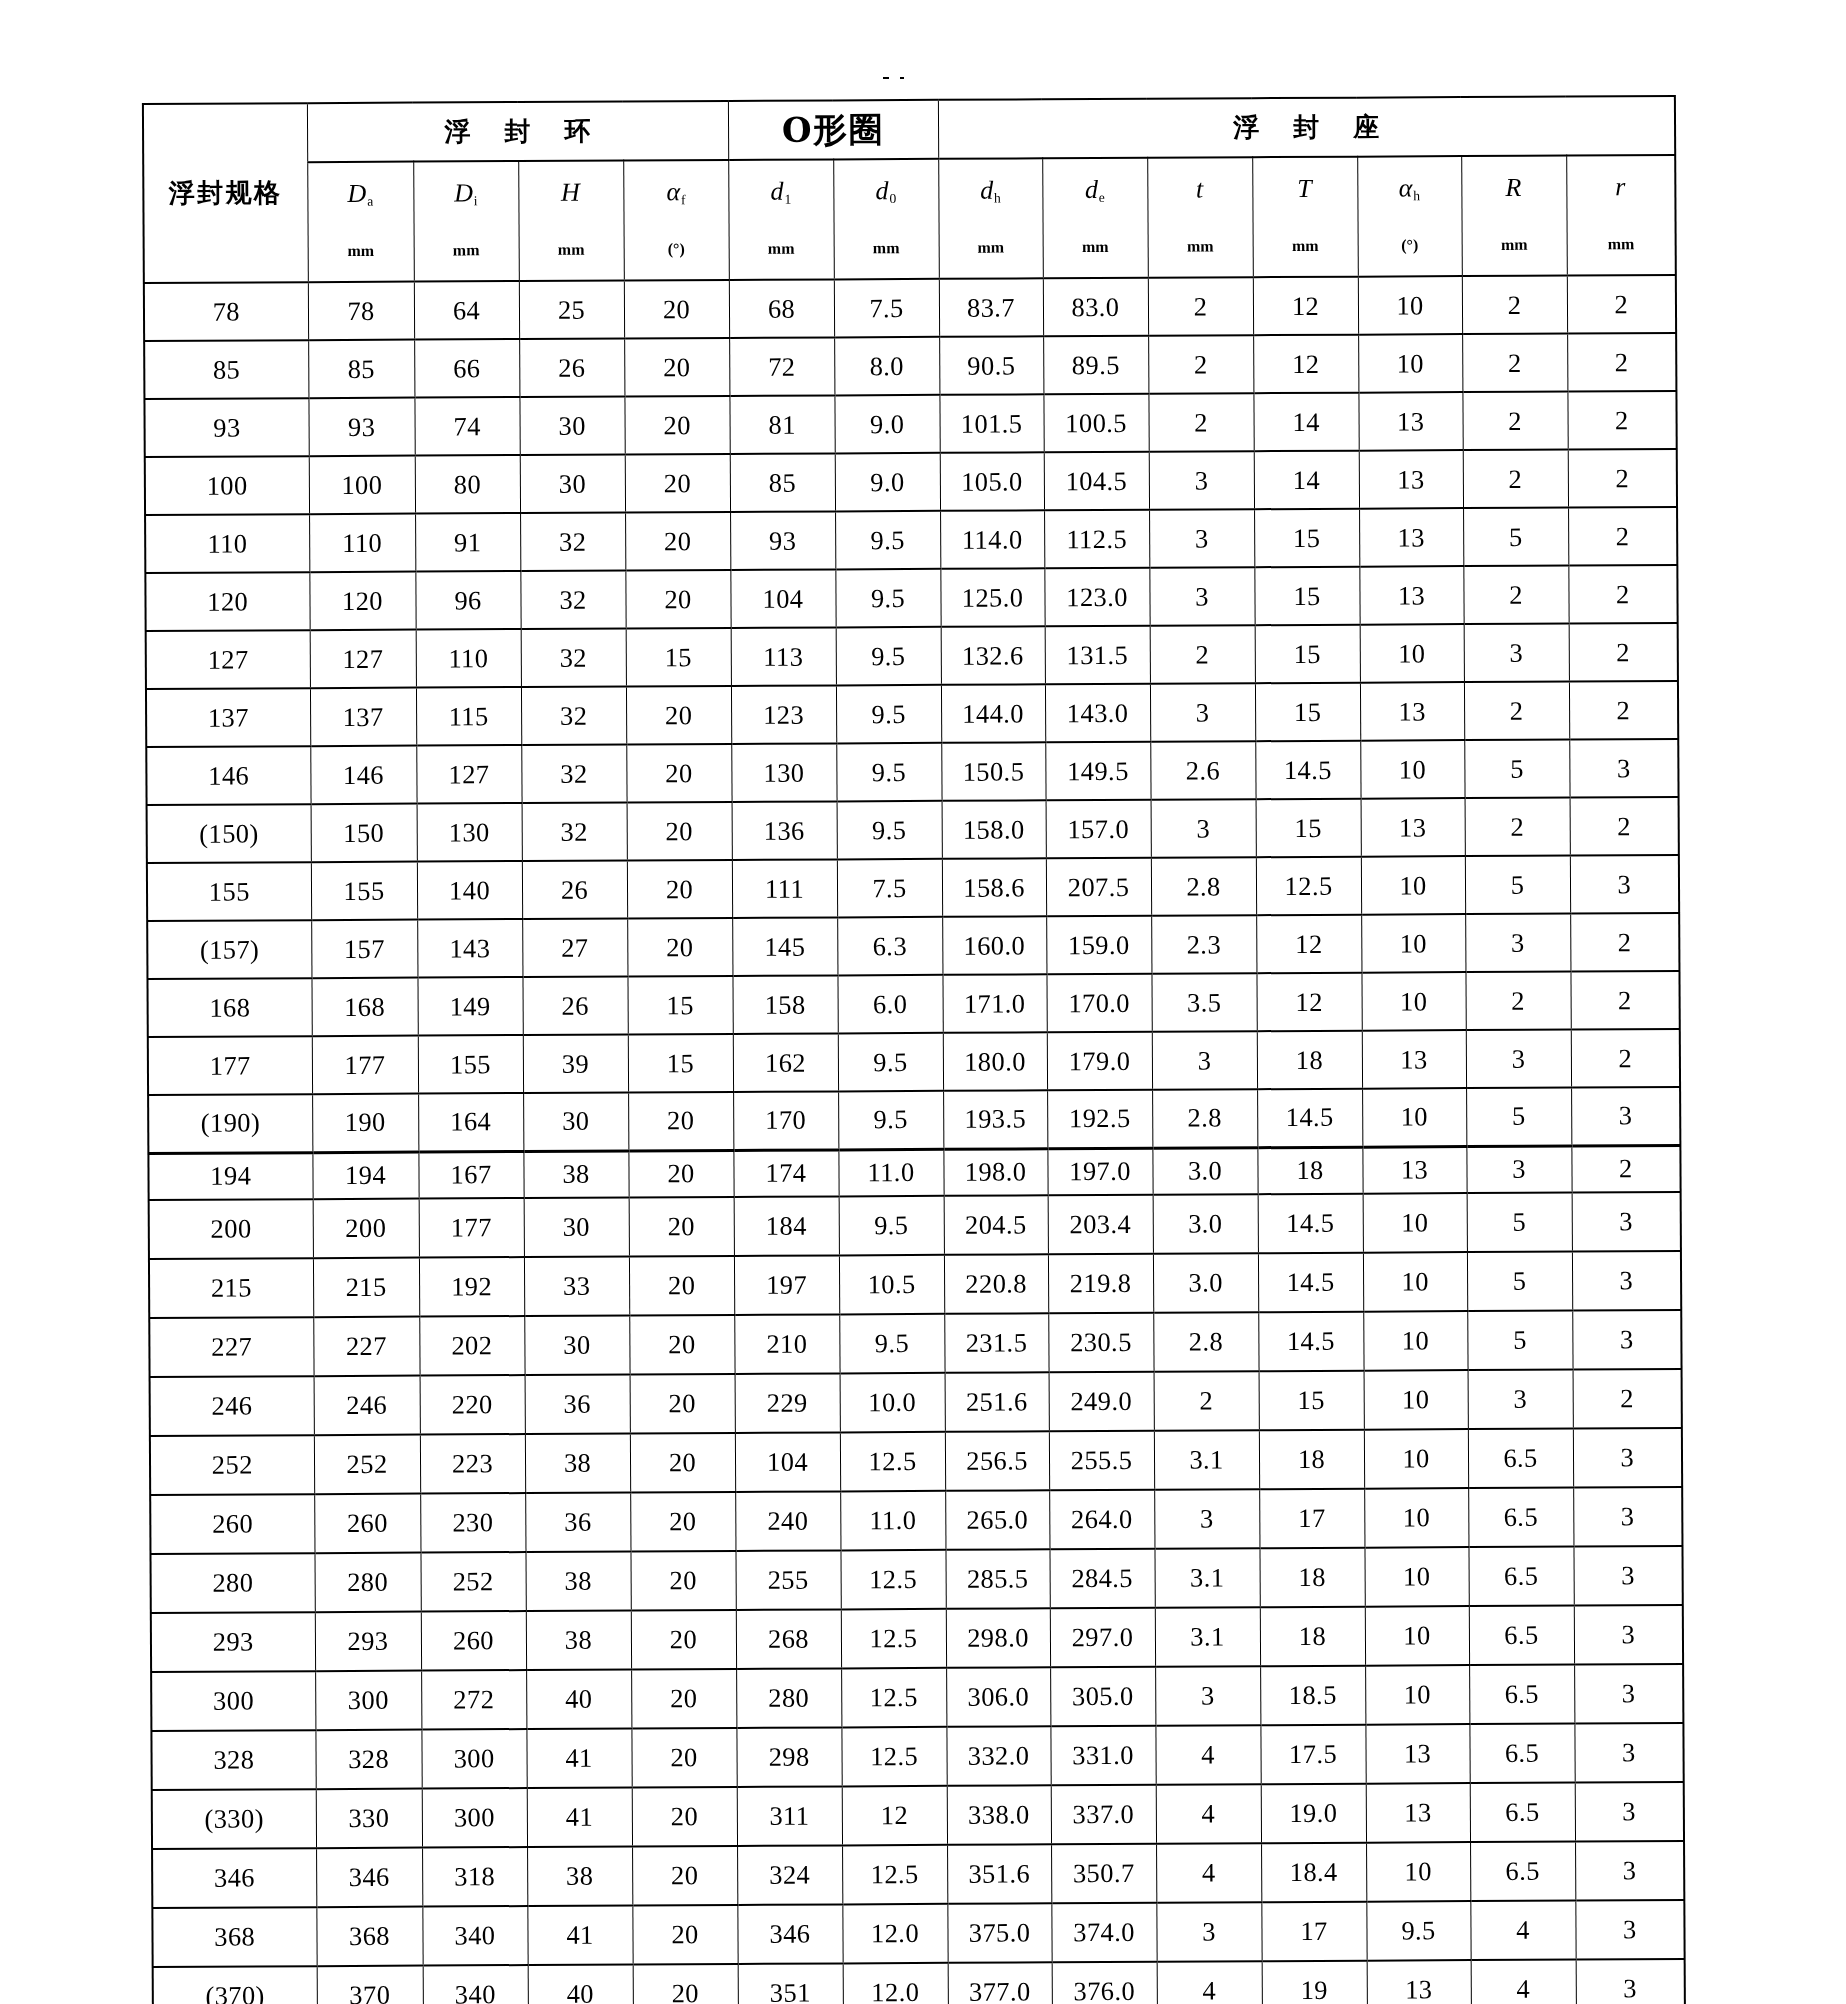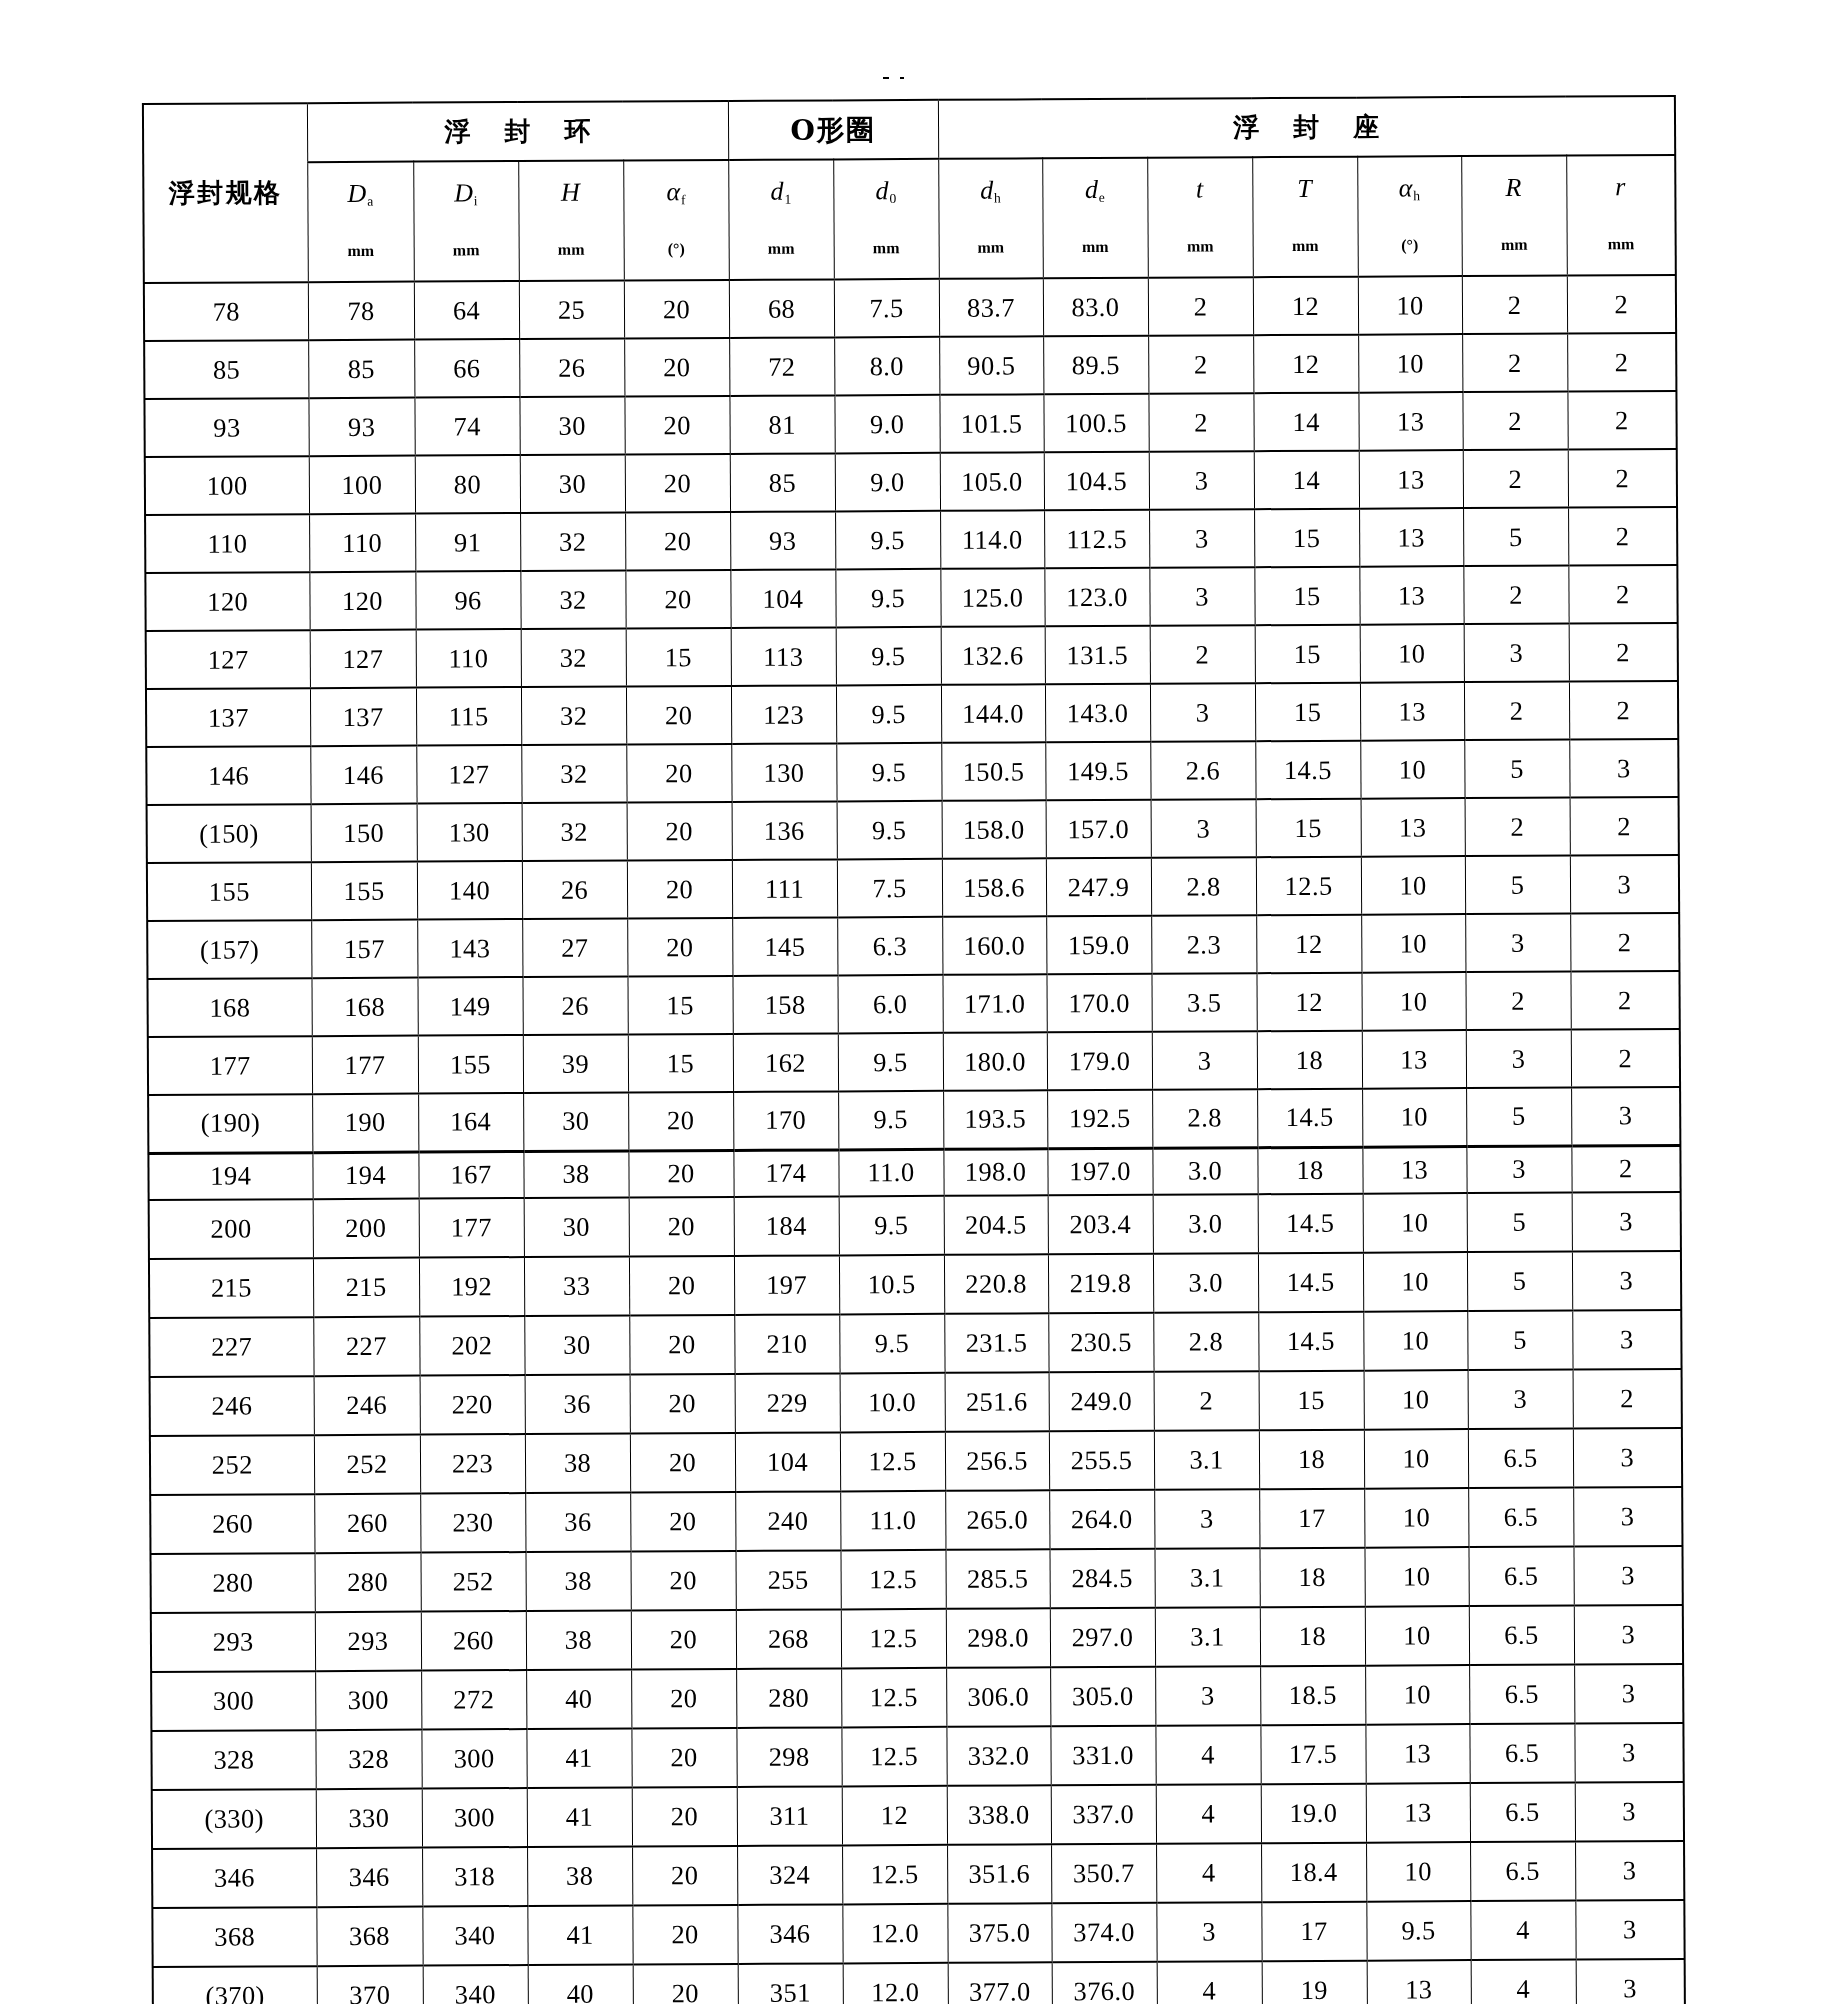"O形圈" .grp-oring { font-size: 28px -> 34px }
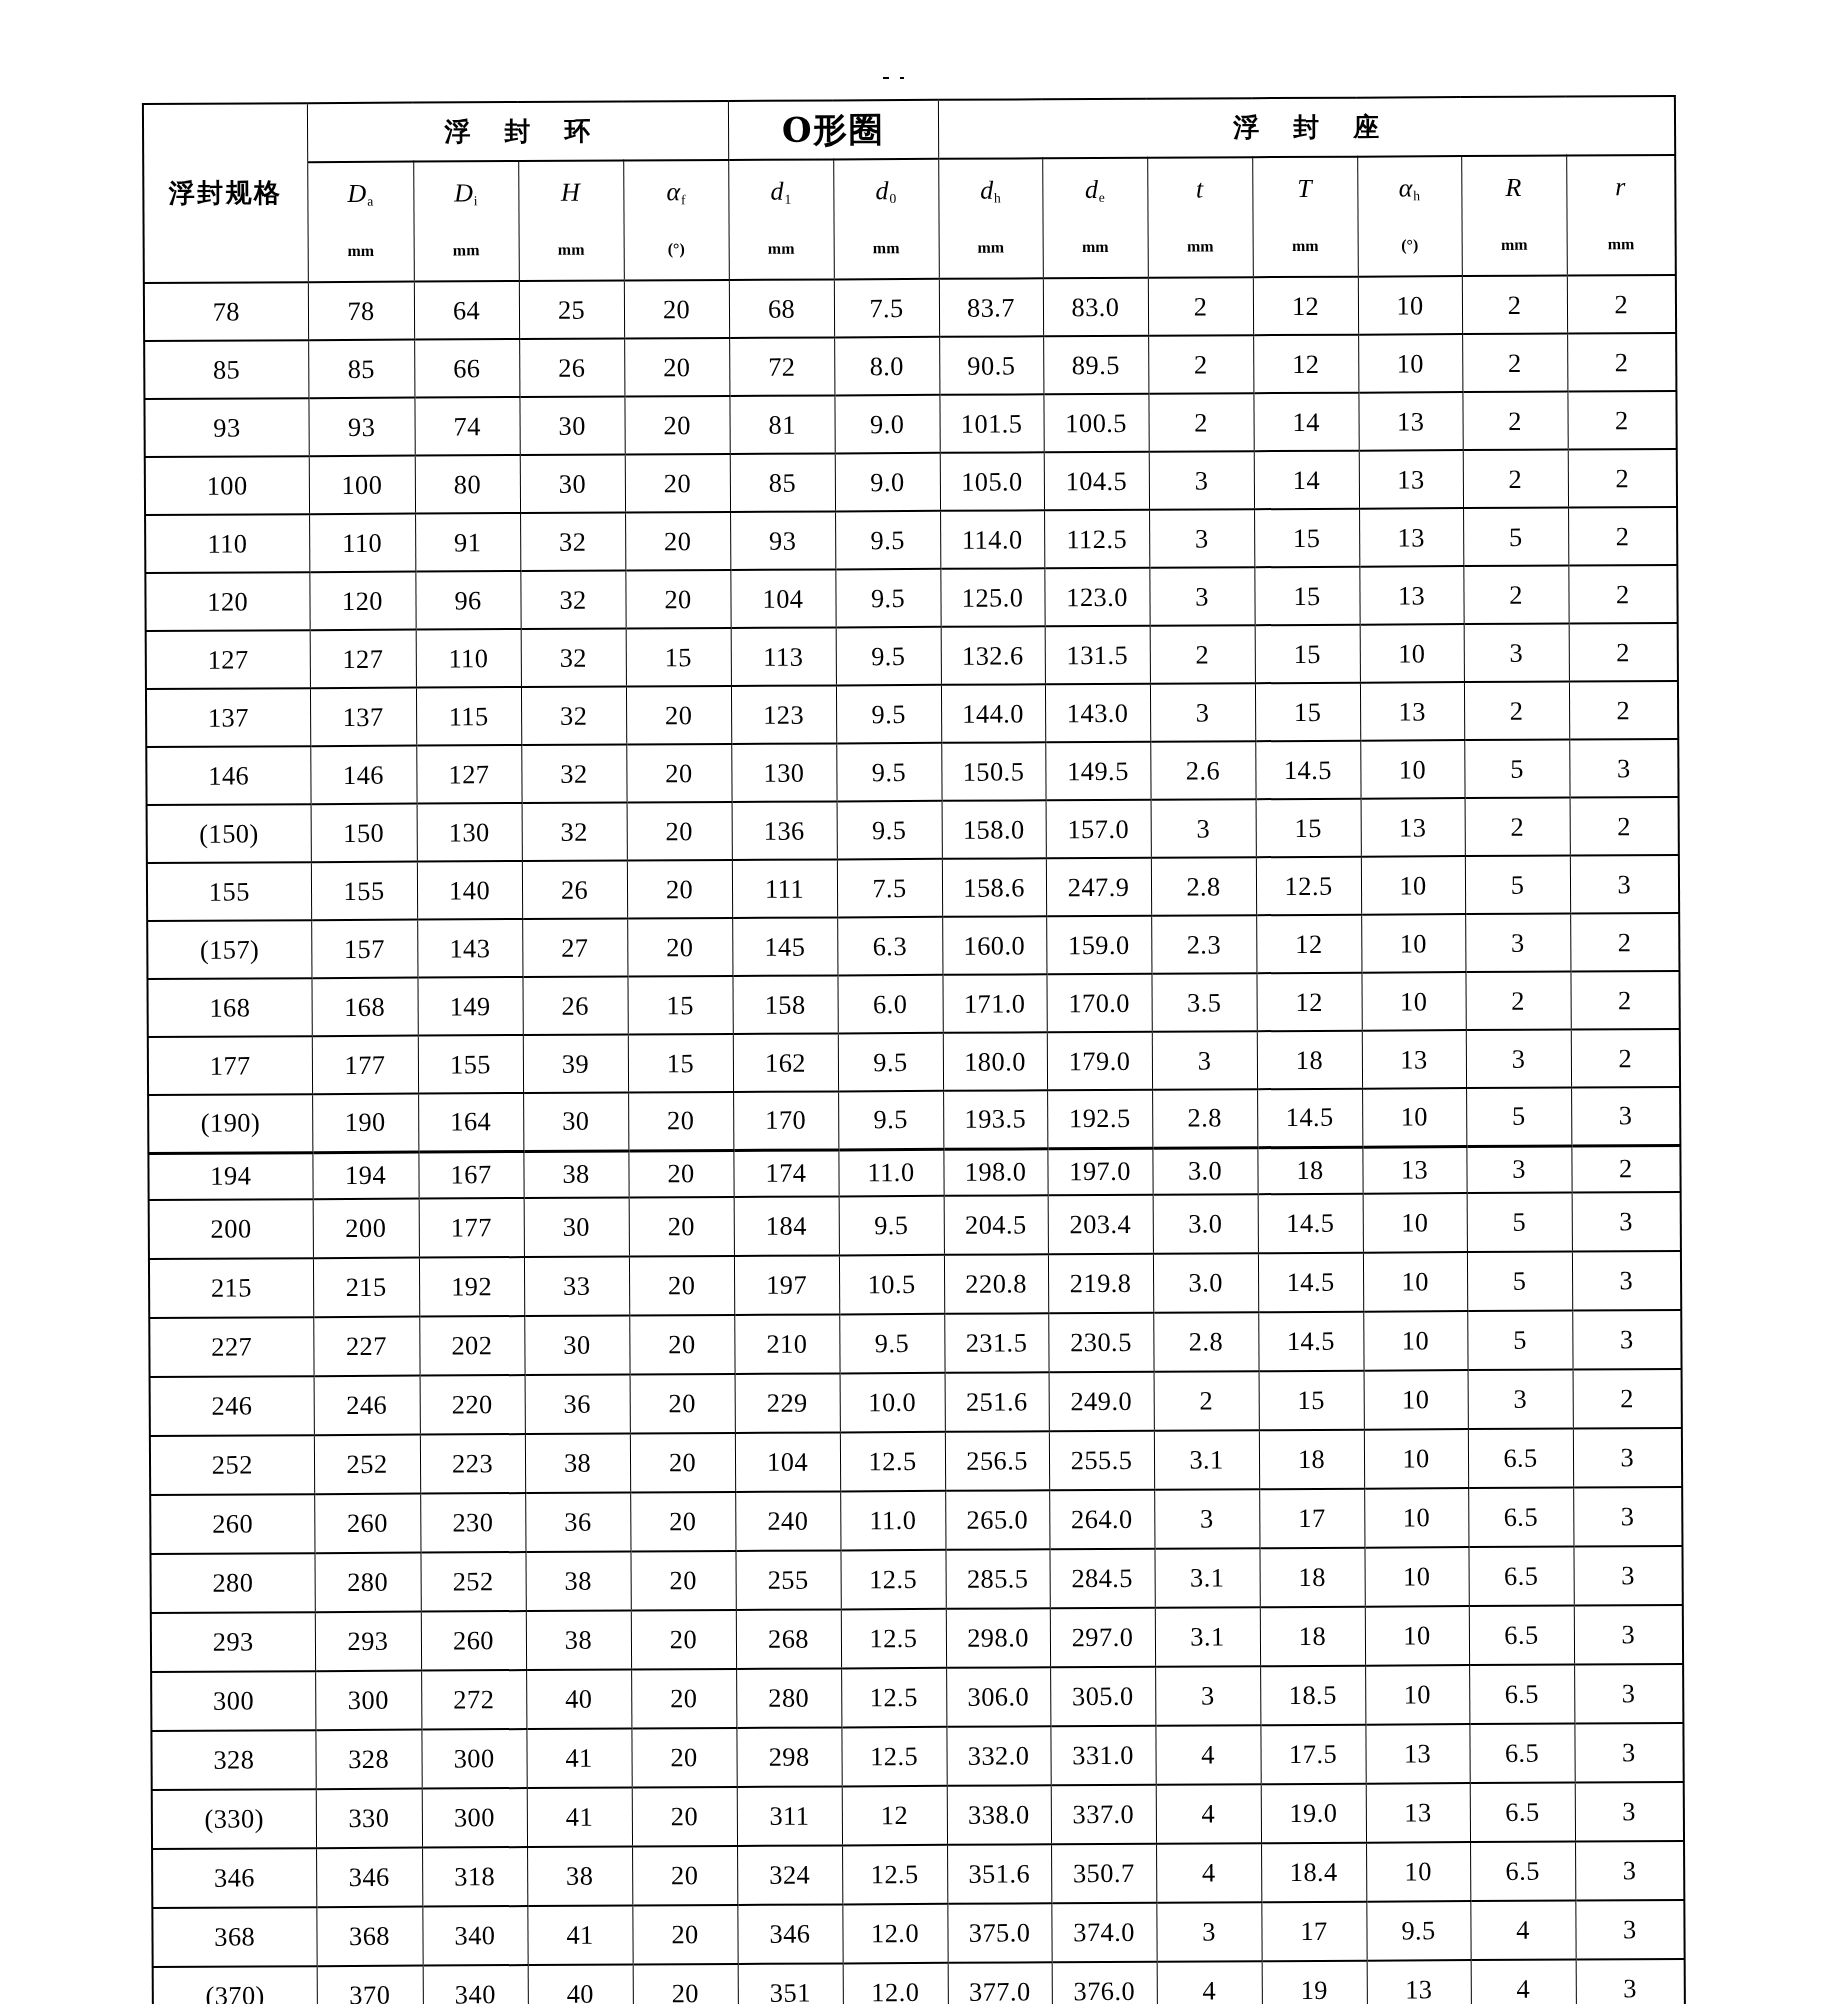"247.9" td.val { text: 247.9 -> 207.5 }
